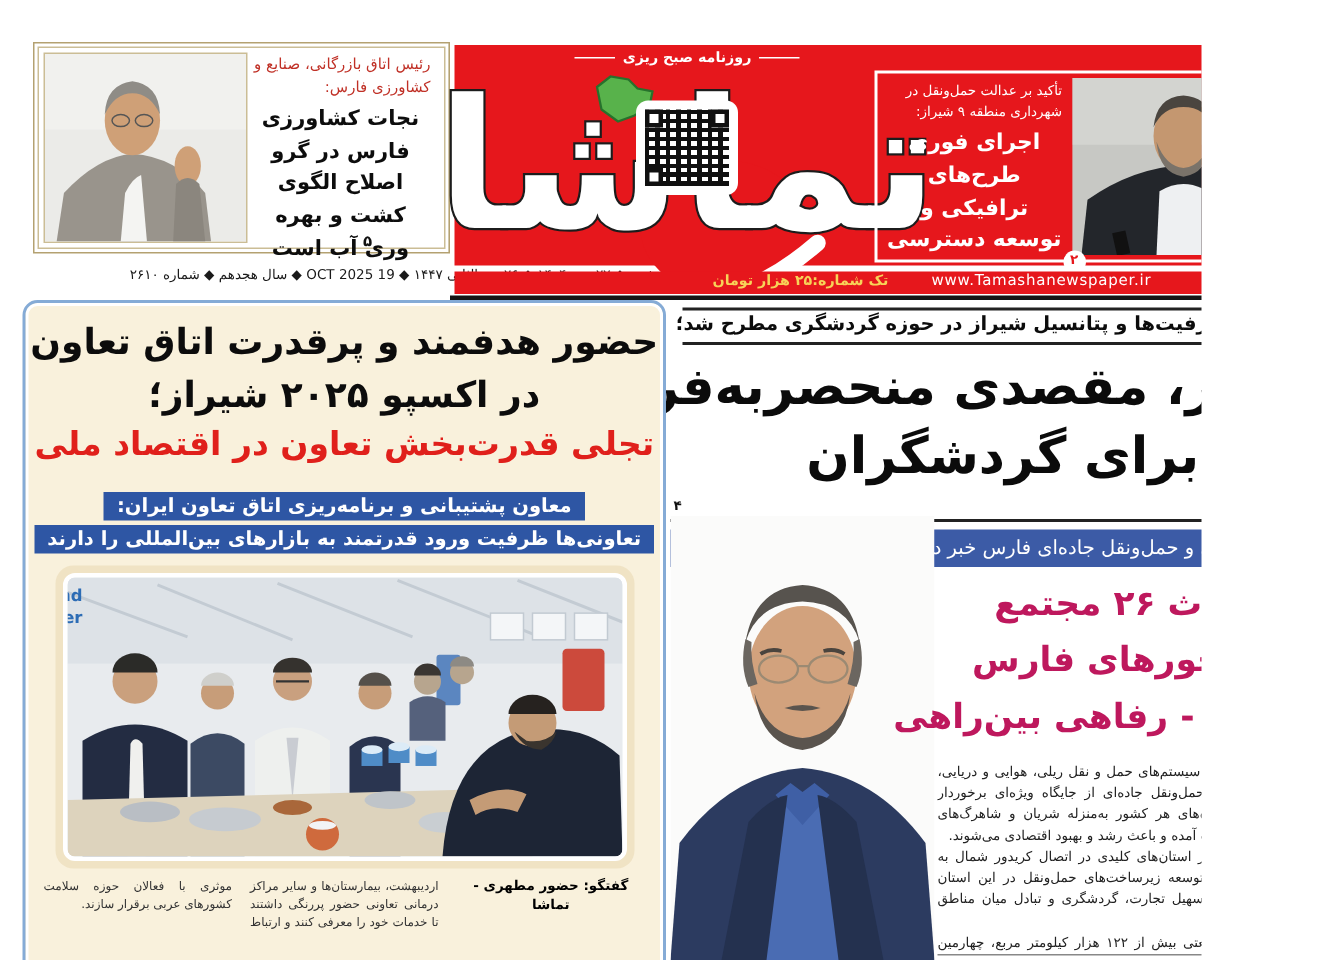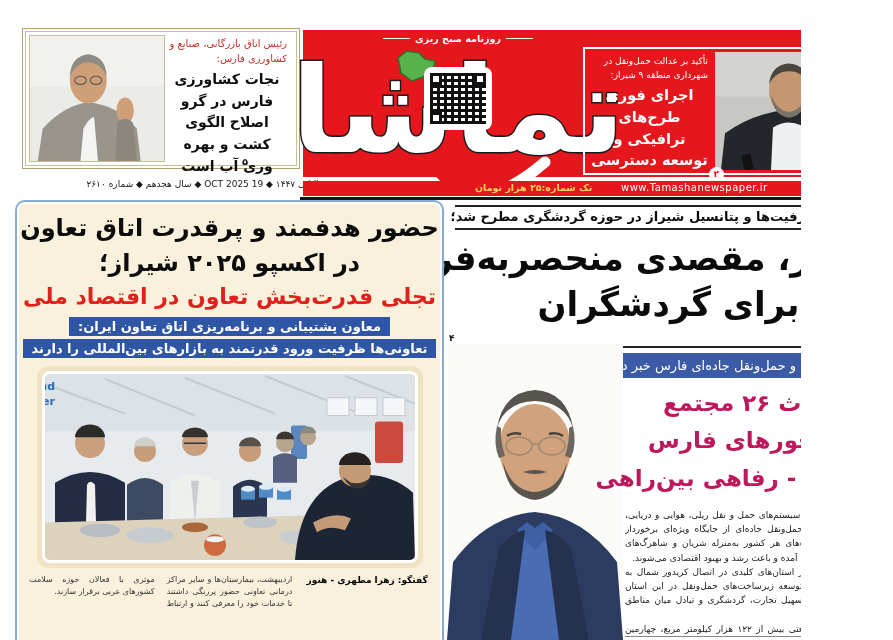"معاون پشتیبانی و برنامه‌ریزی اتاق" .coop-hl.first { margin-top: 8px -> 19px }
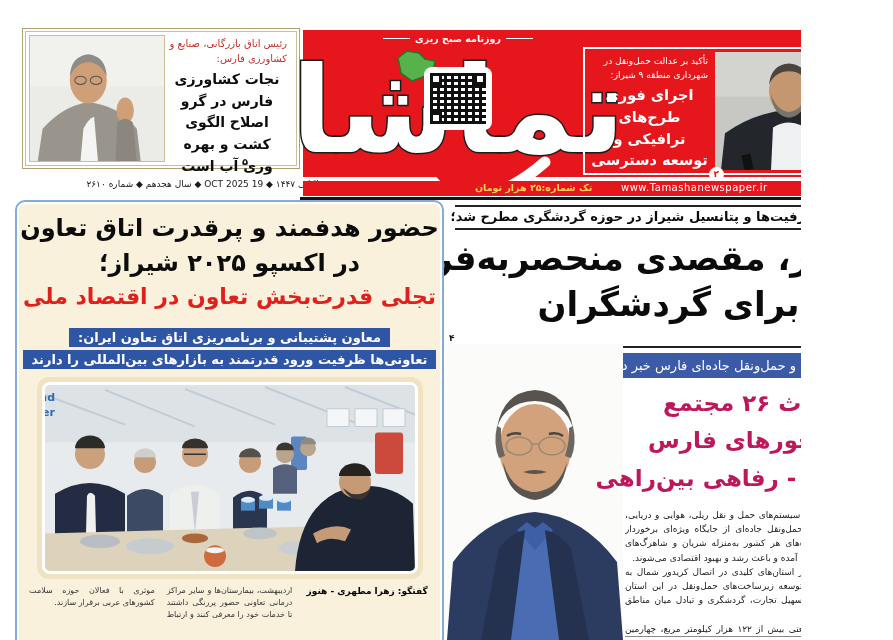"گفتگو: زهرا مطهری - هنوز" p.coop-byline { text: زهرا مطهری - هنوز -> حضور مطهری - تماشا }
